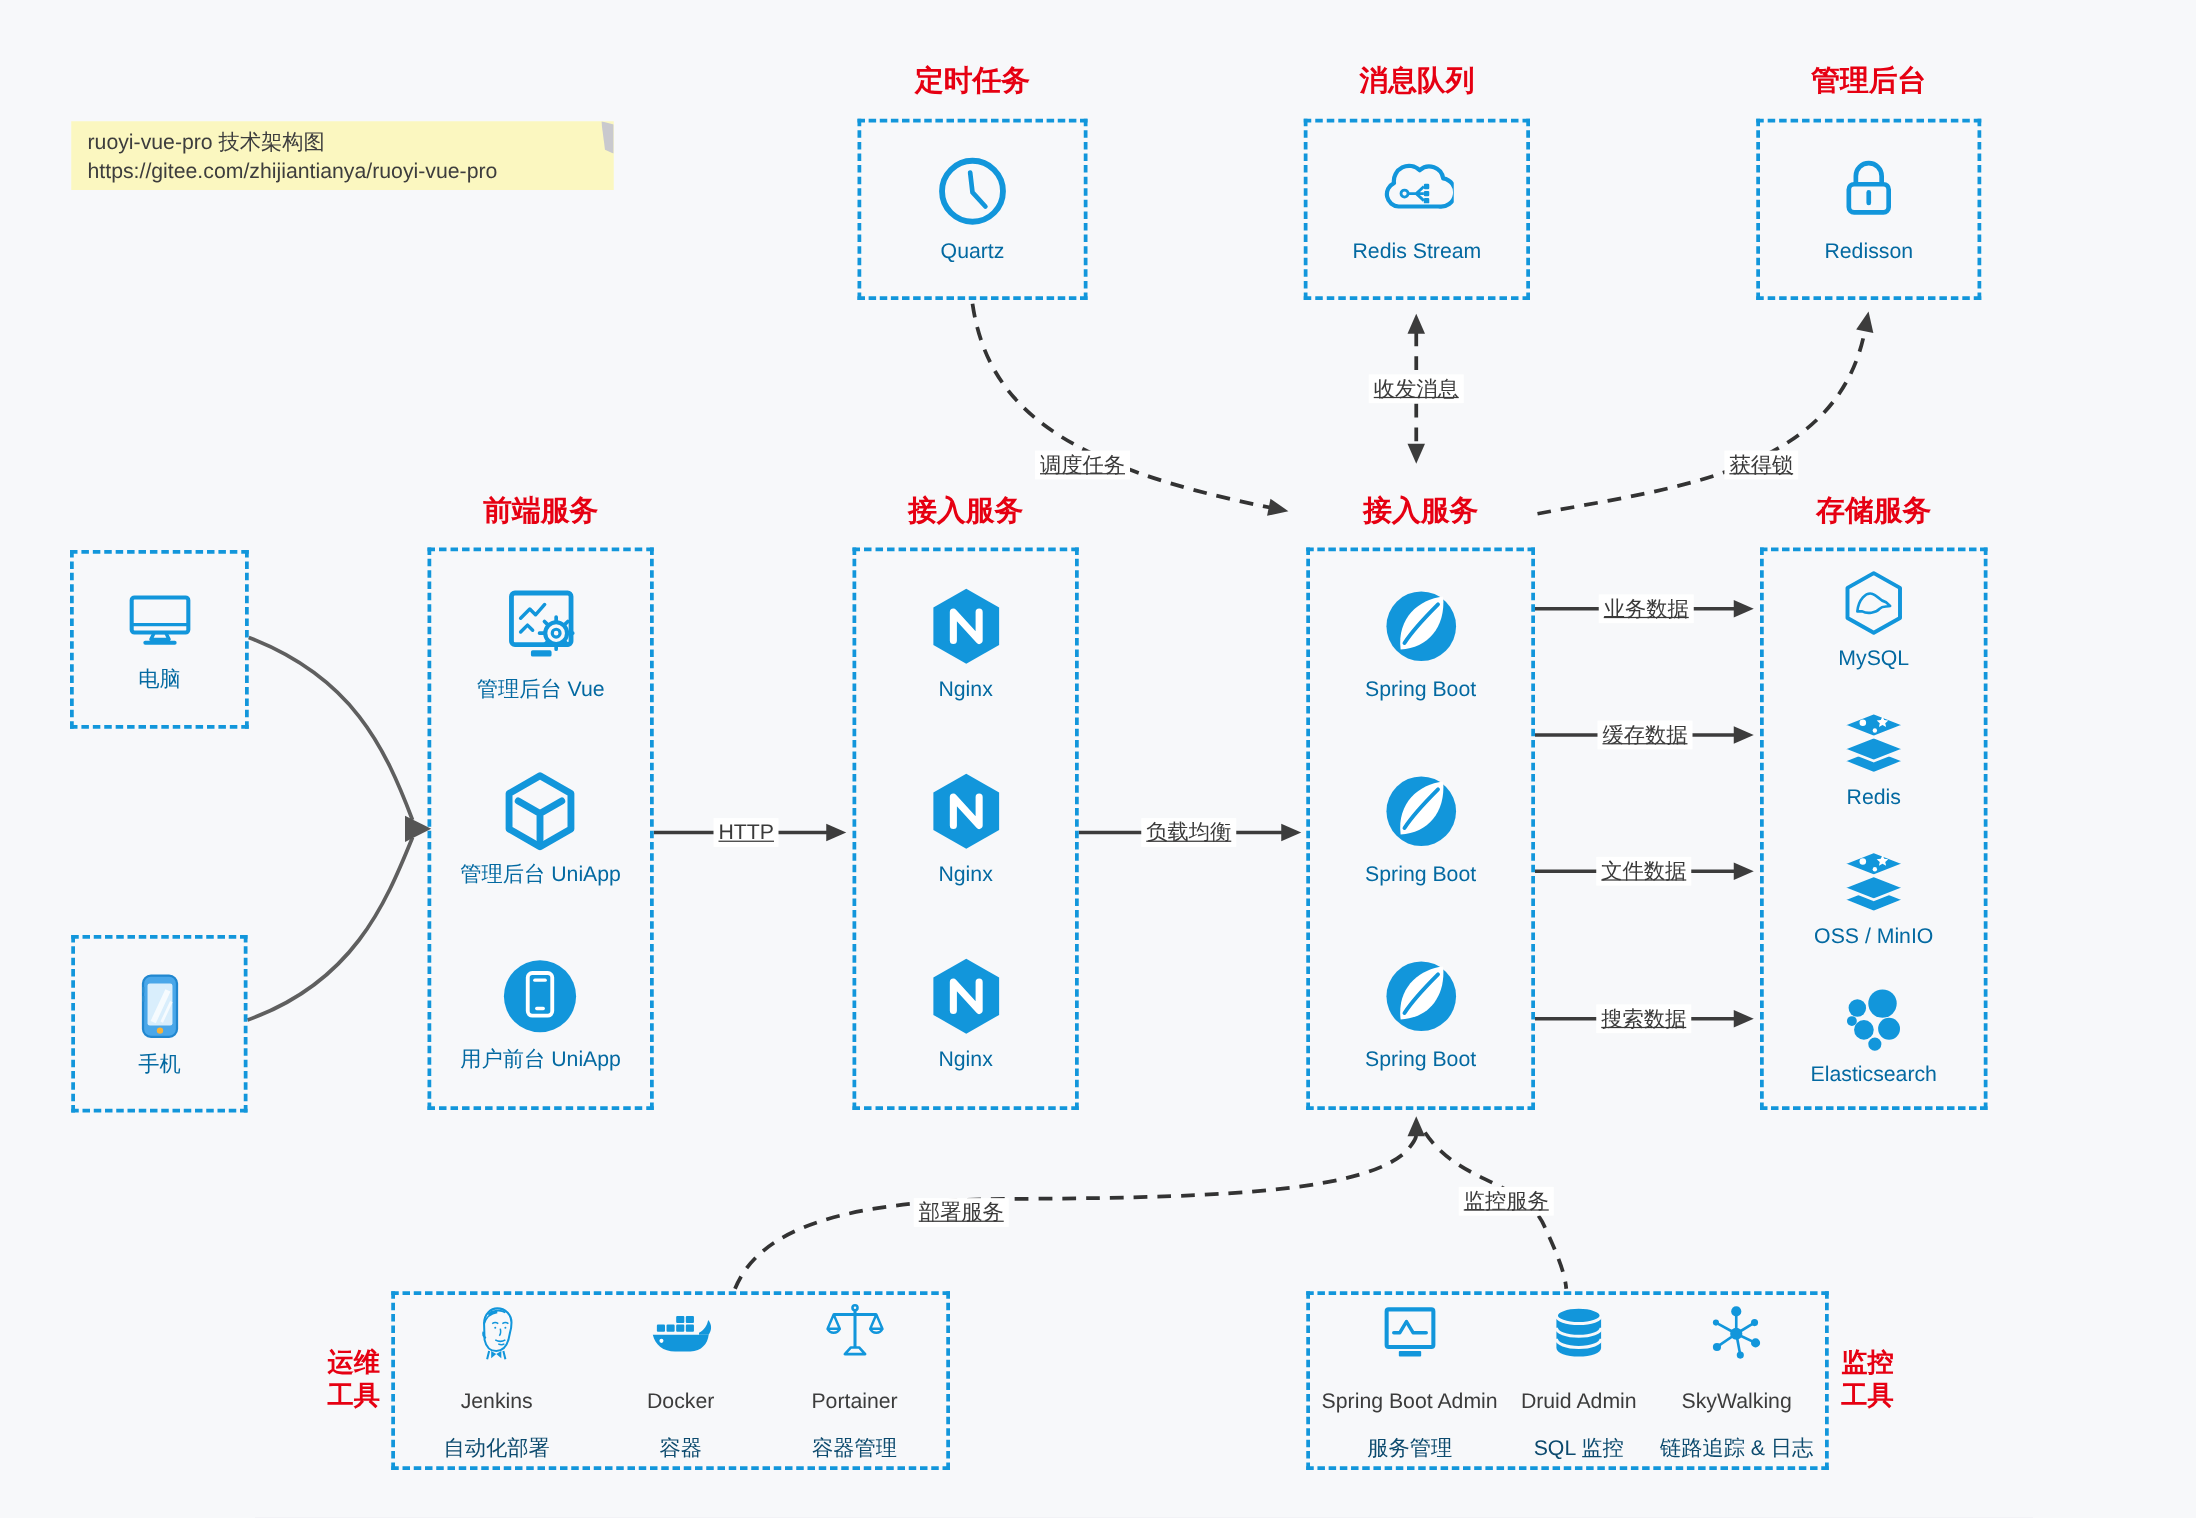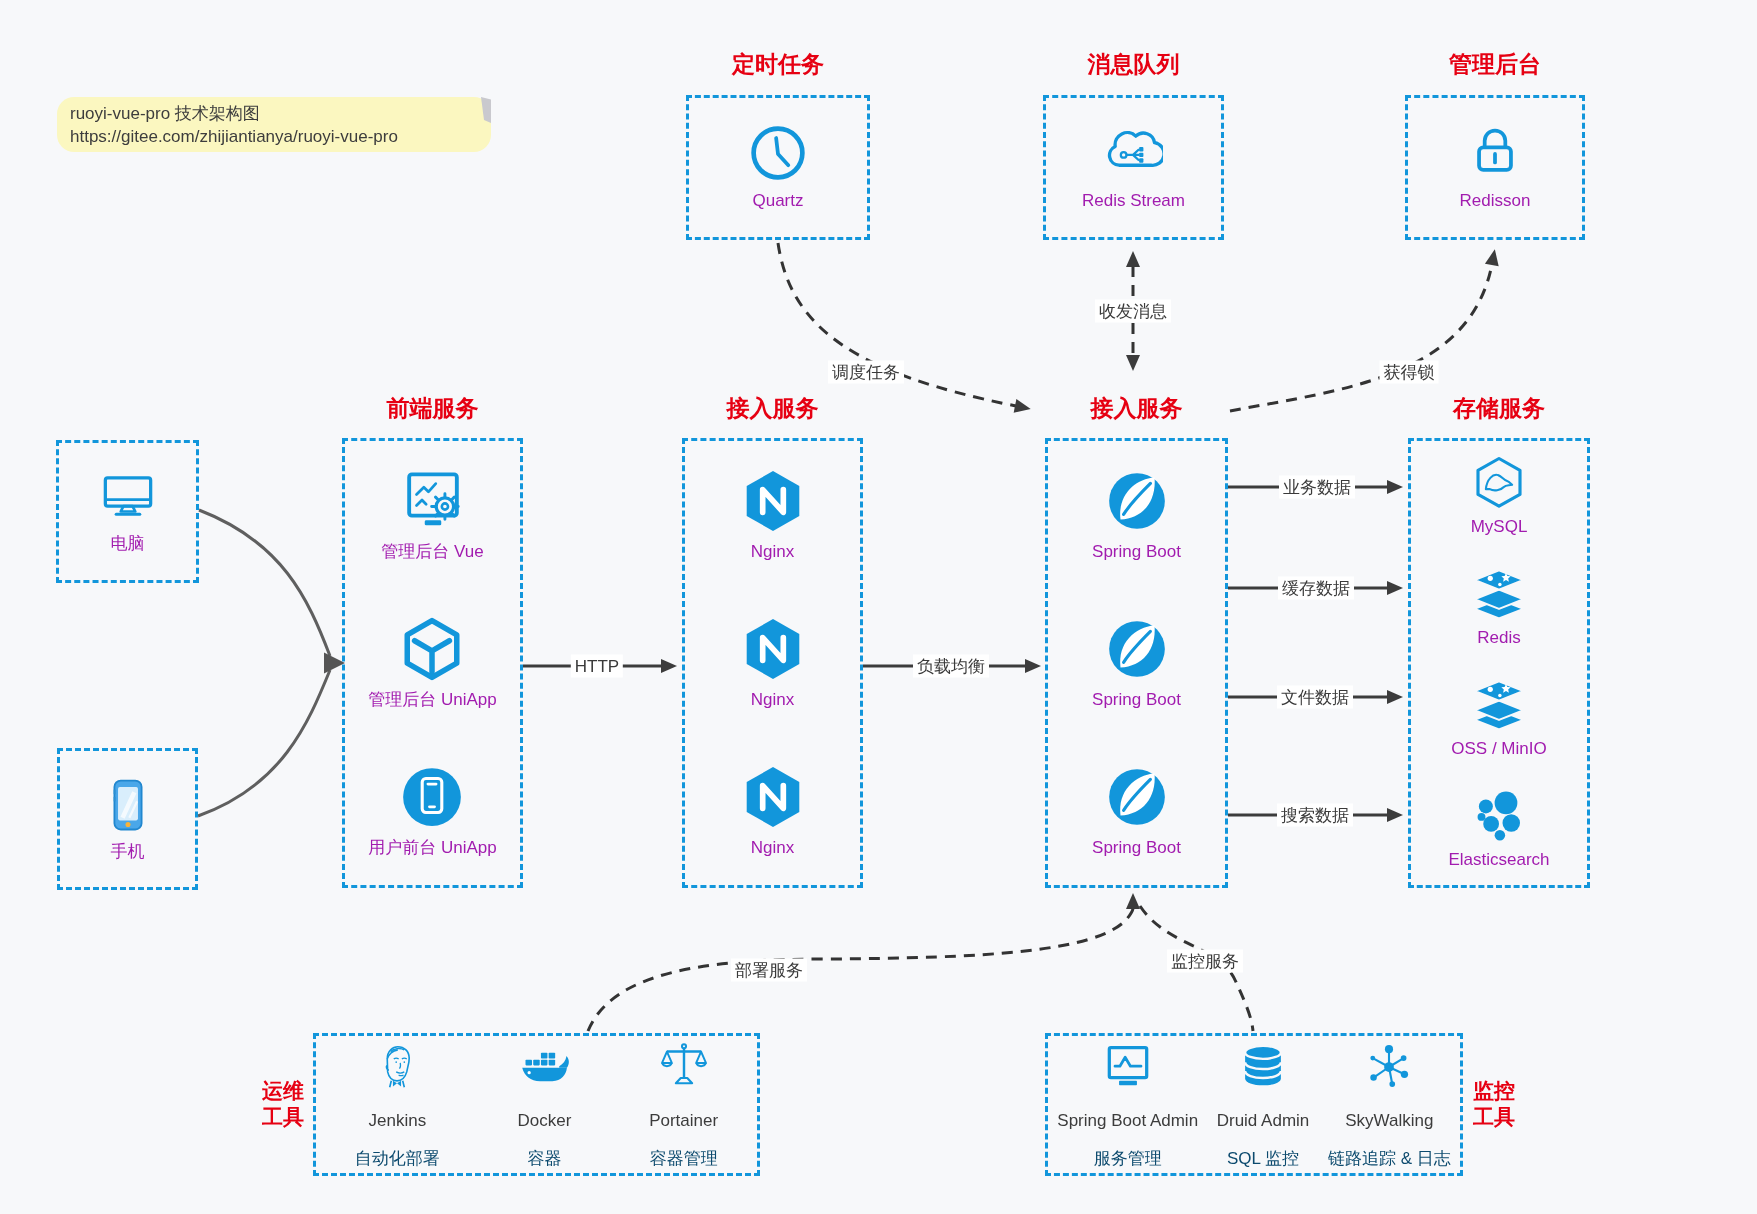"ruoyi-vue-pro 技术架构图" .note { border-radius: 17px -> none }
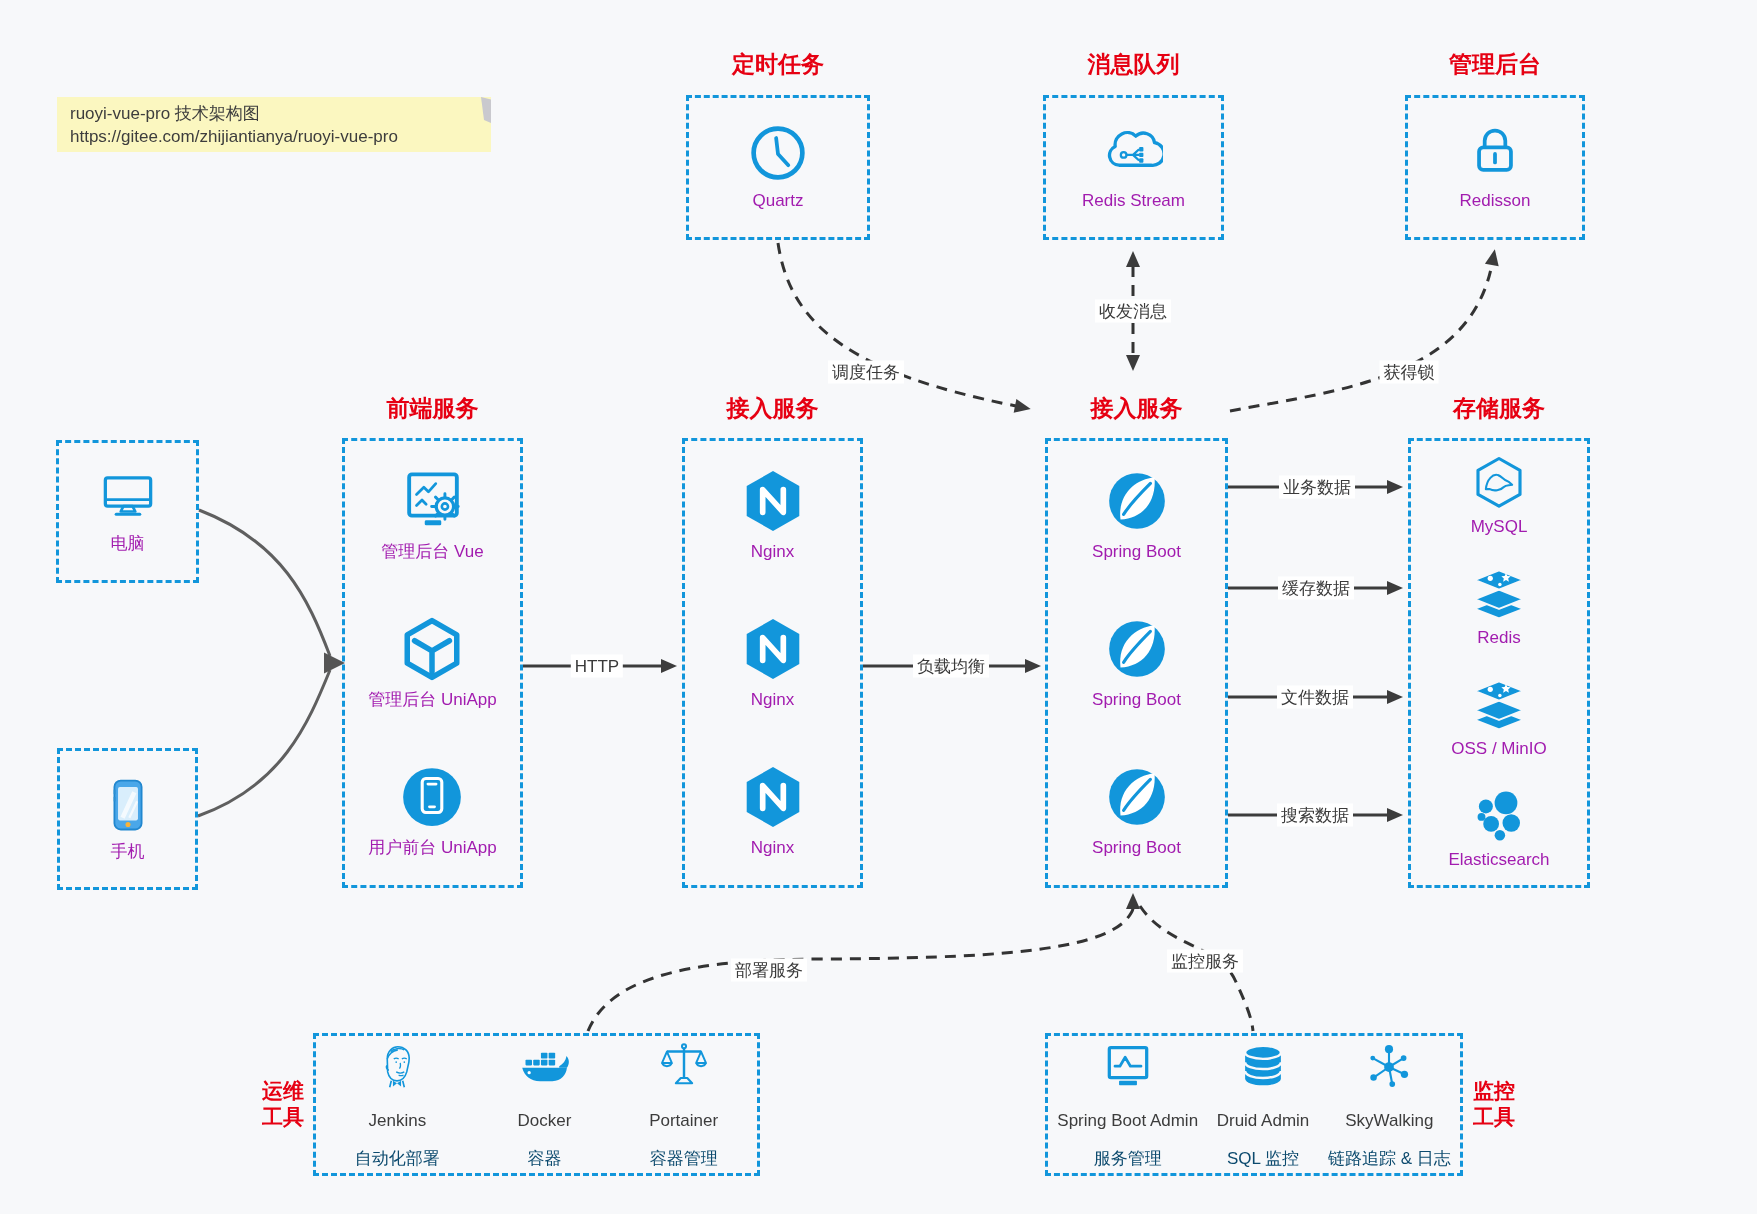"Quartz" .node-label { color: #a21caf -> #0369a1 }
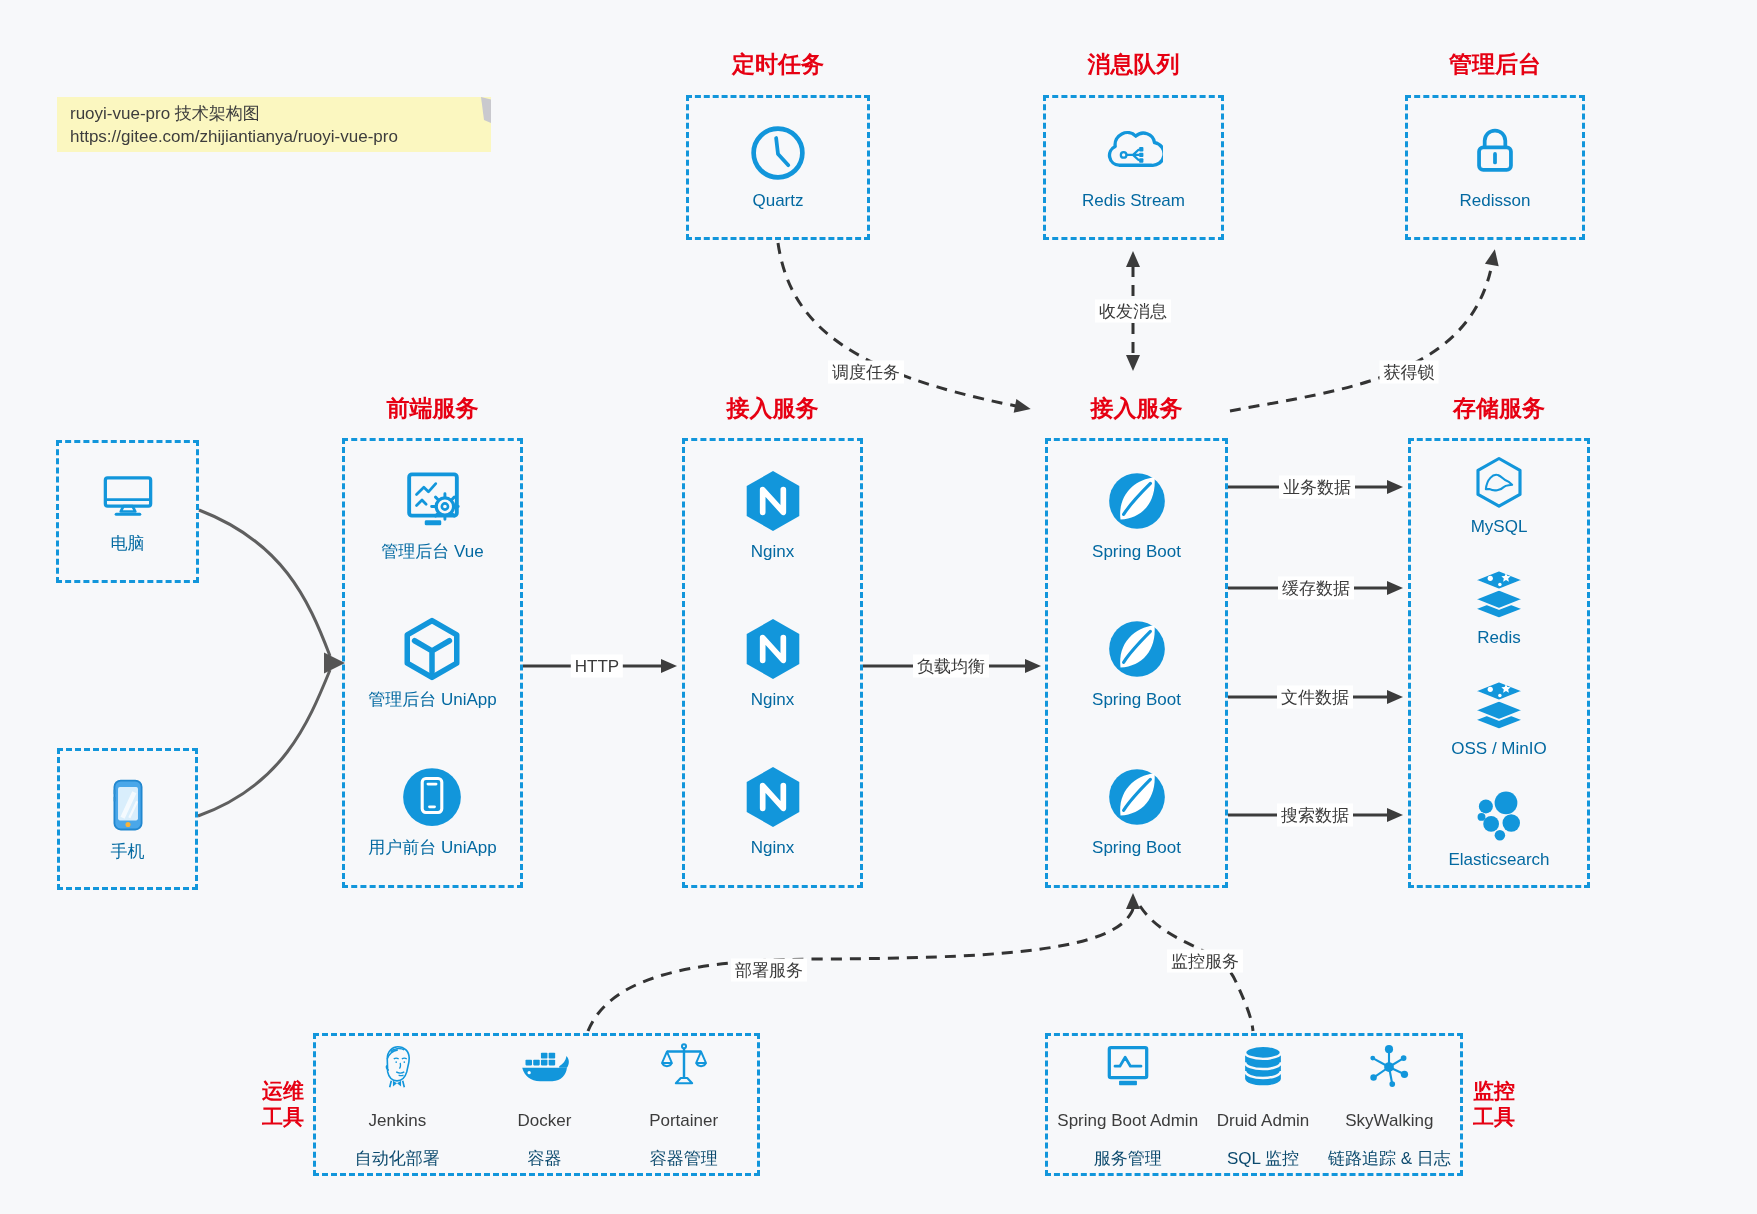"收发消息" .edge-label { text-decoration: none -> underline }
